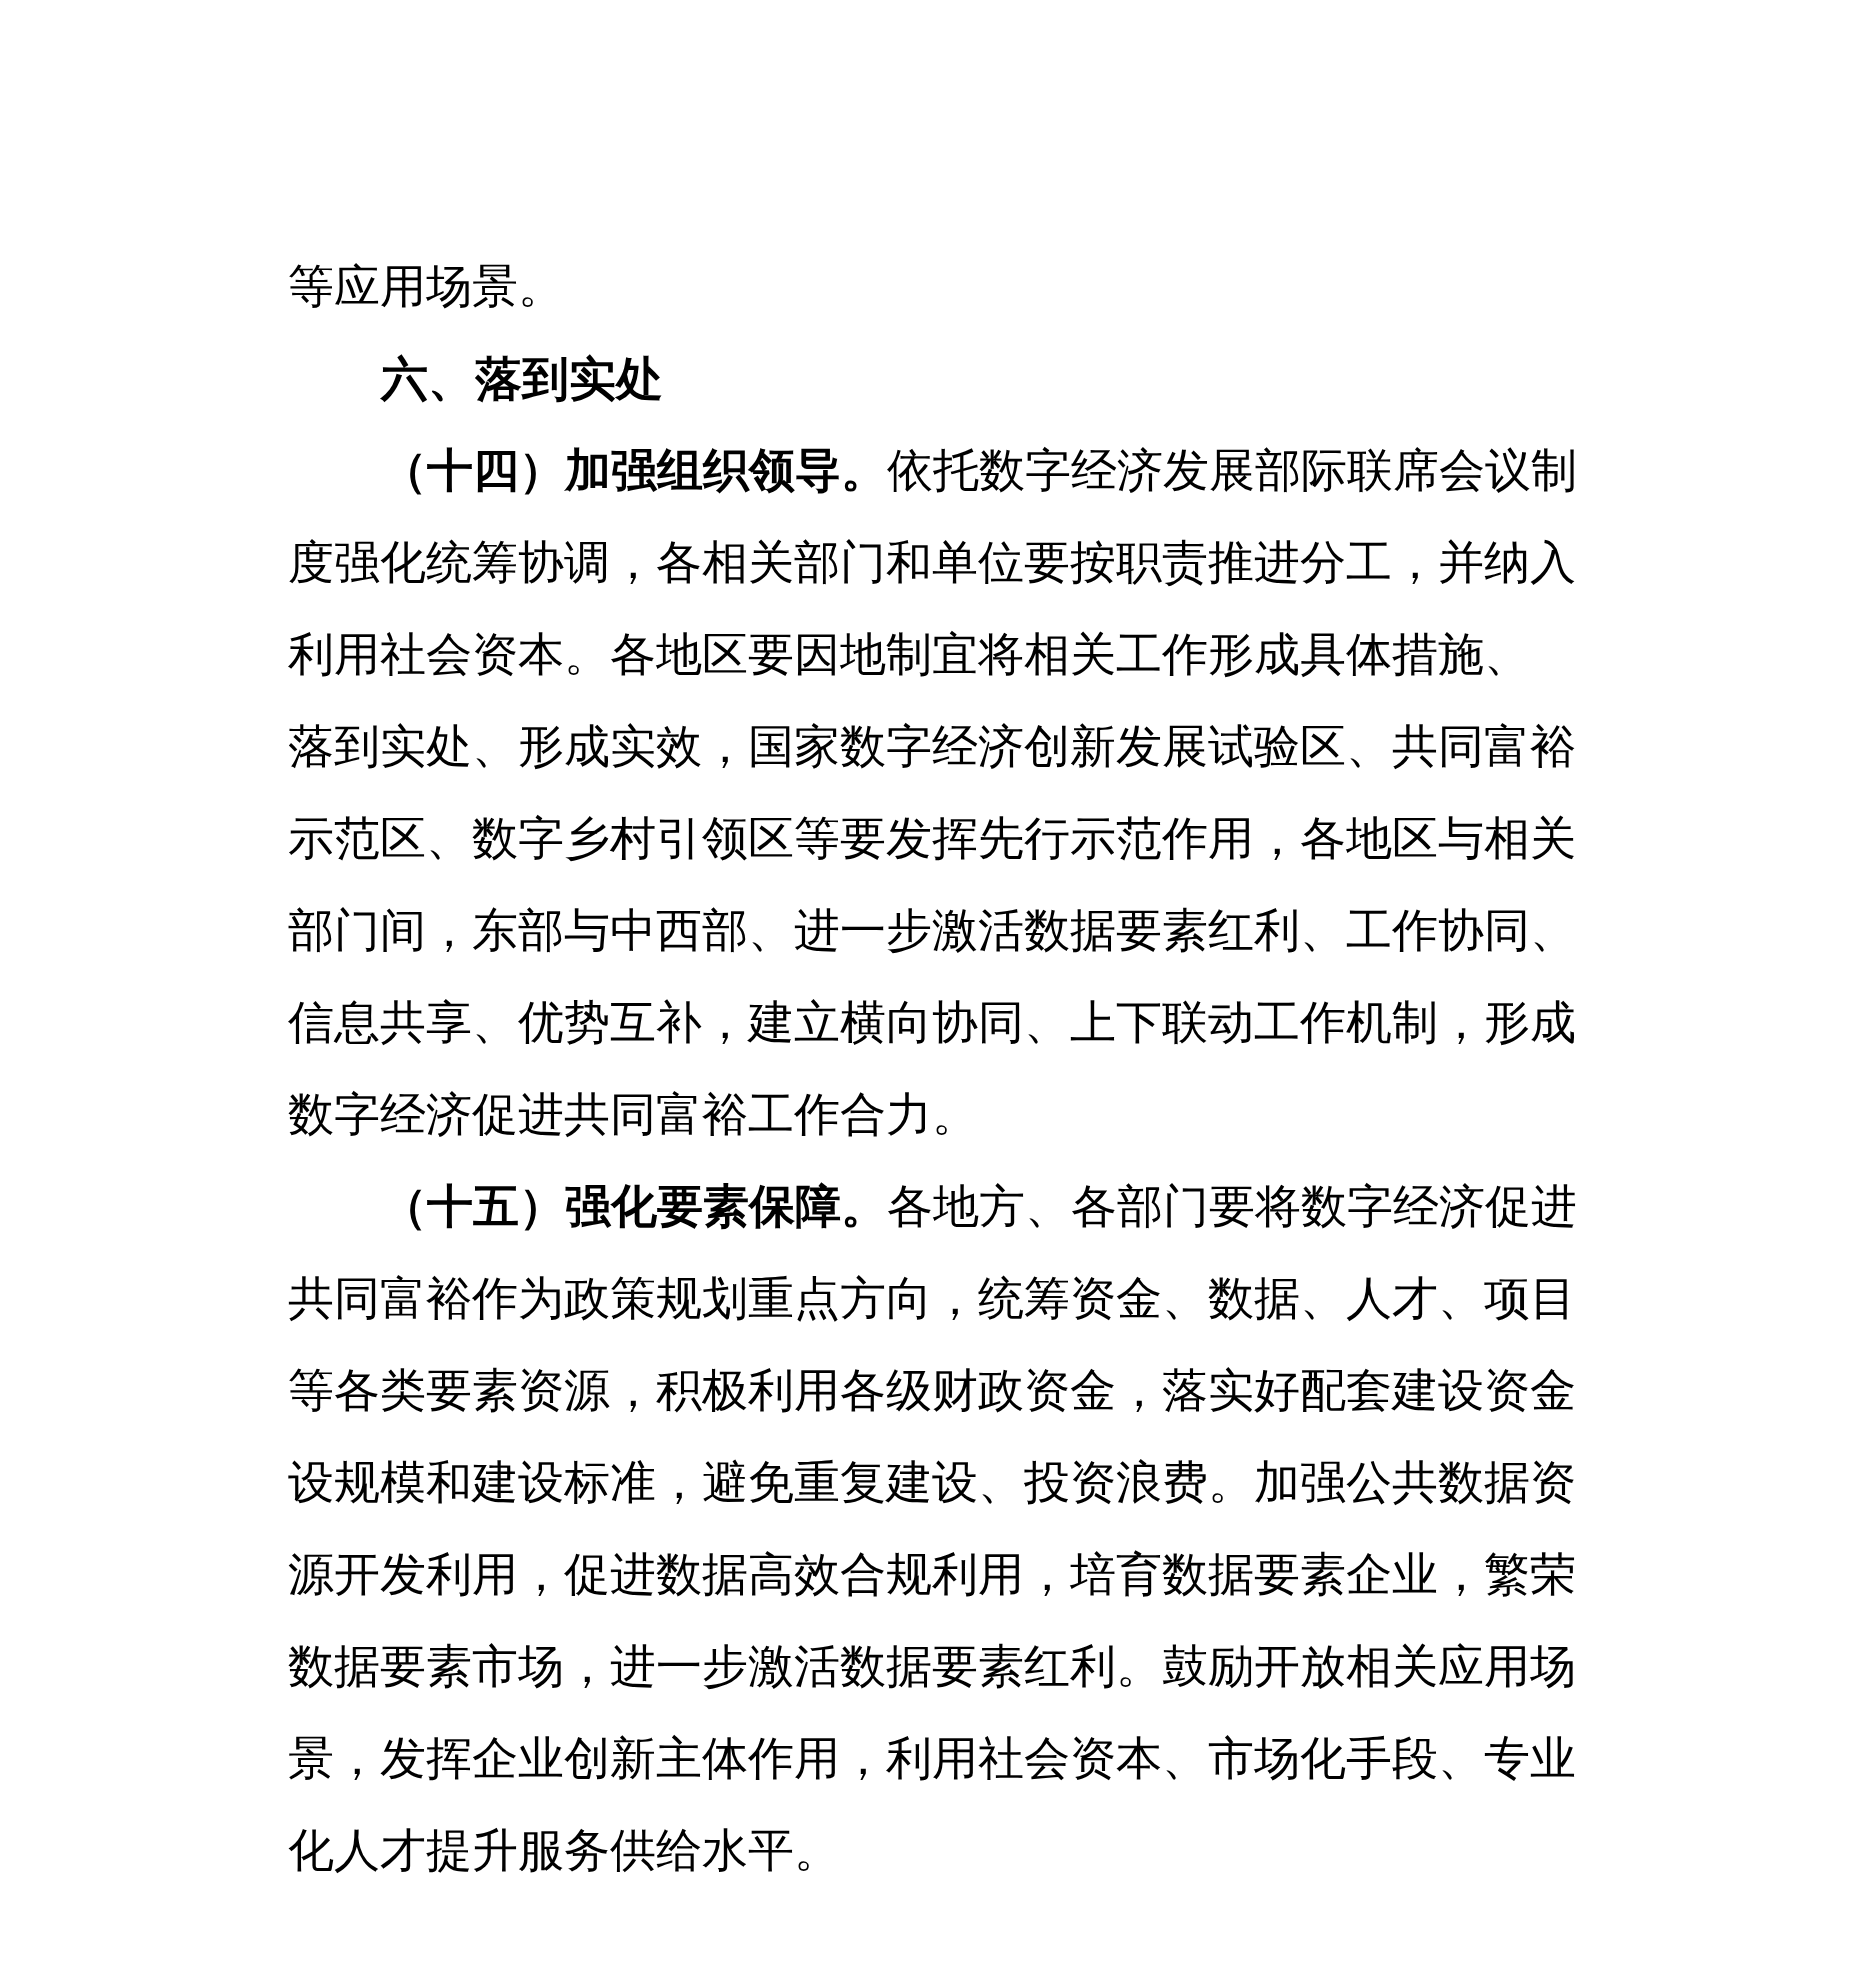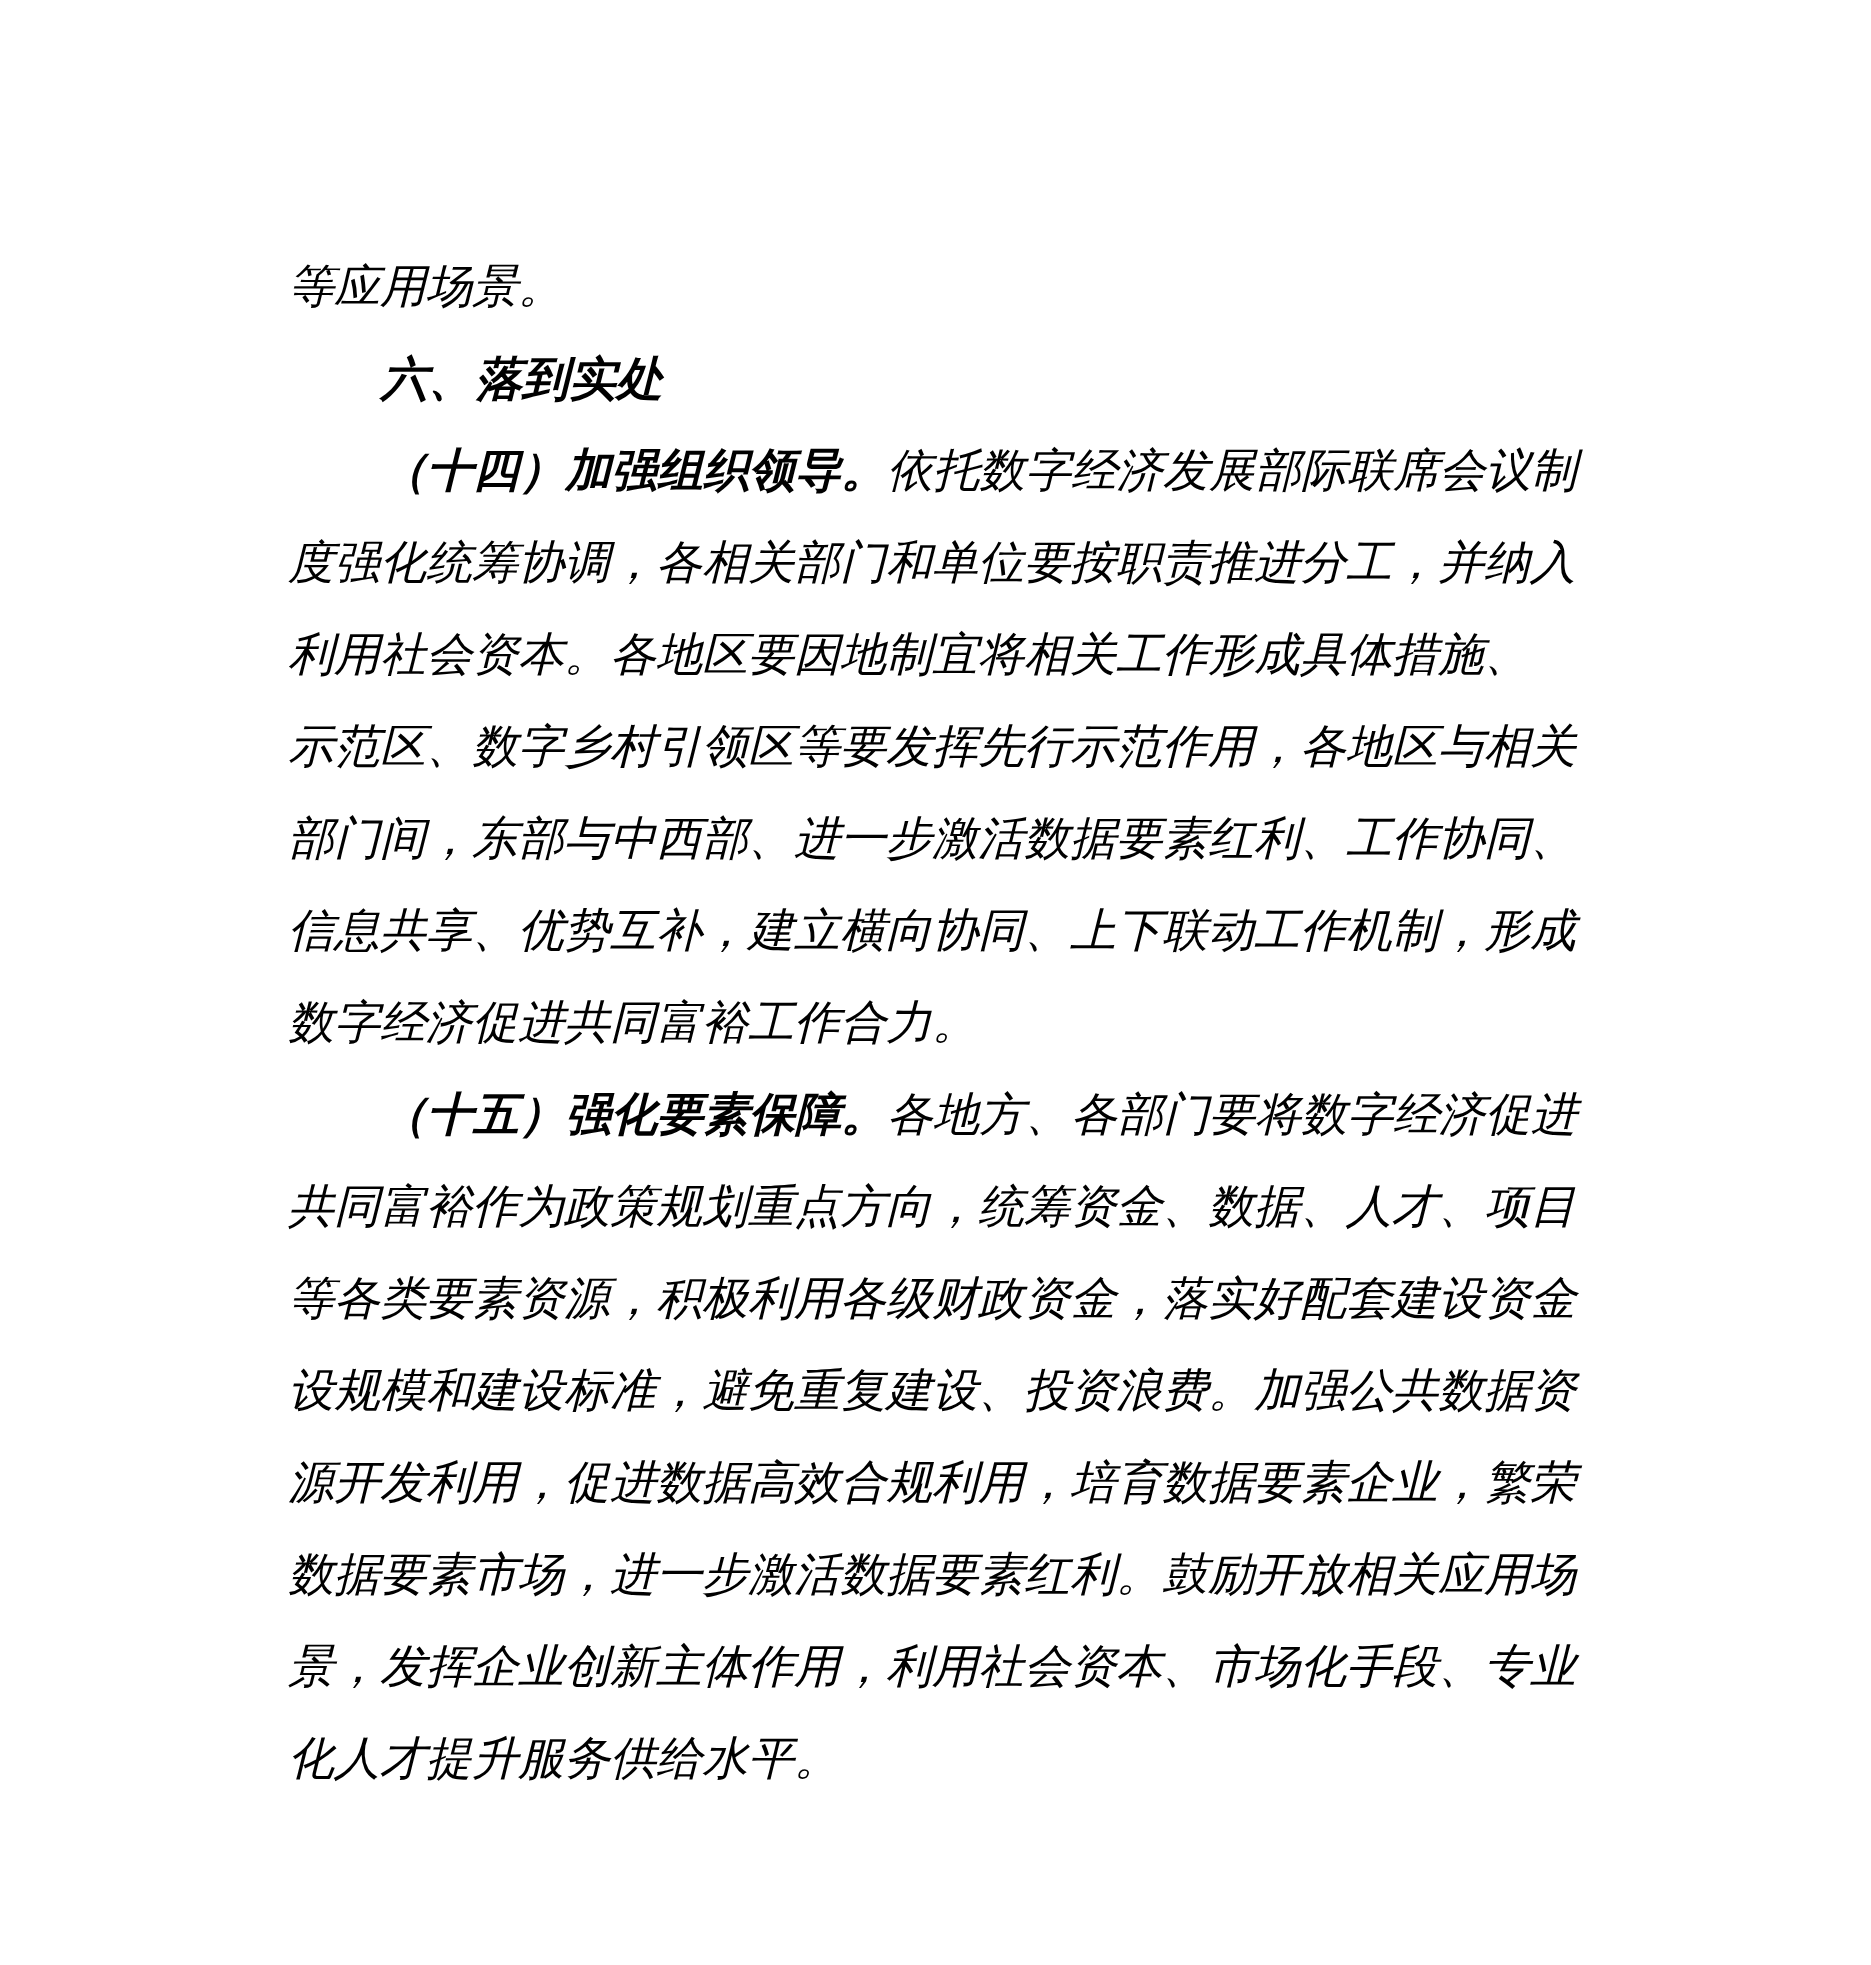"等应用场景。" .line { font-style: italic -> none }
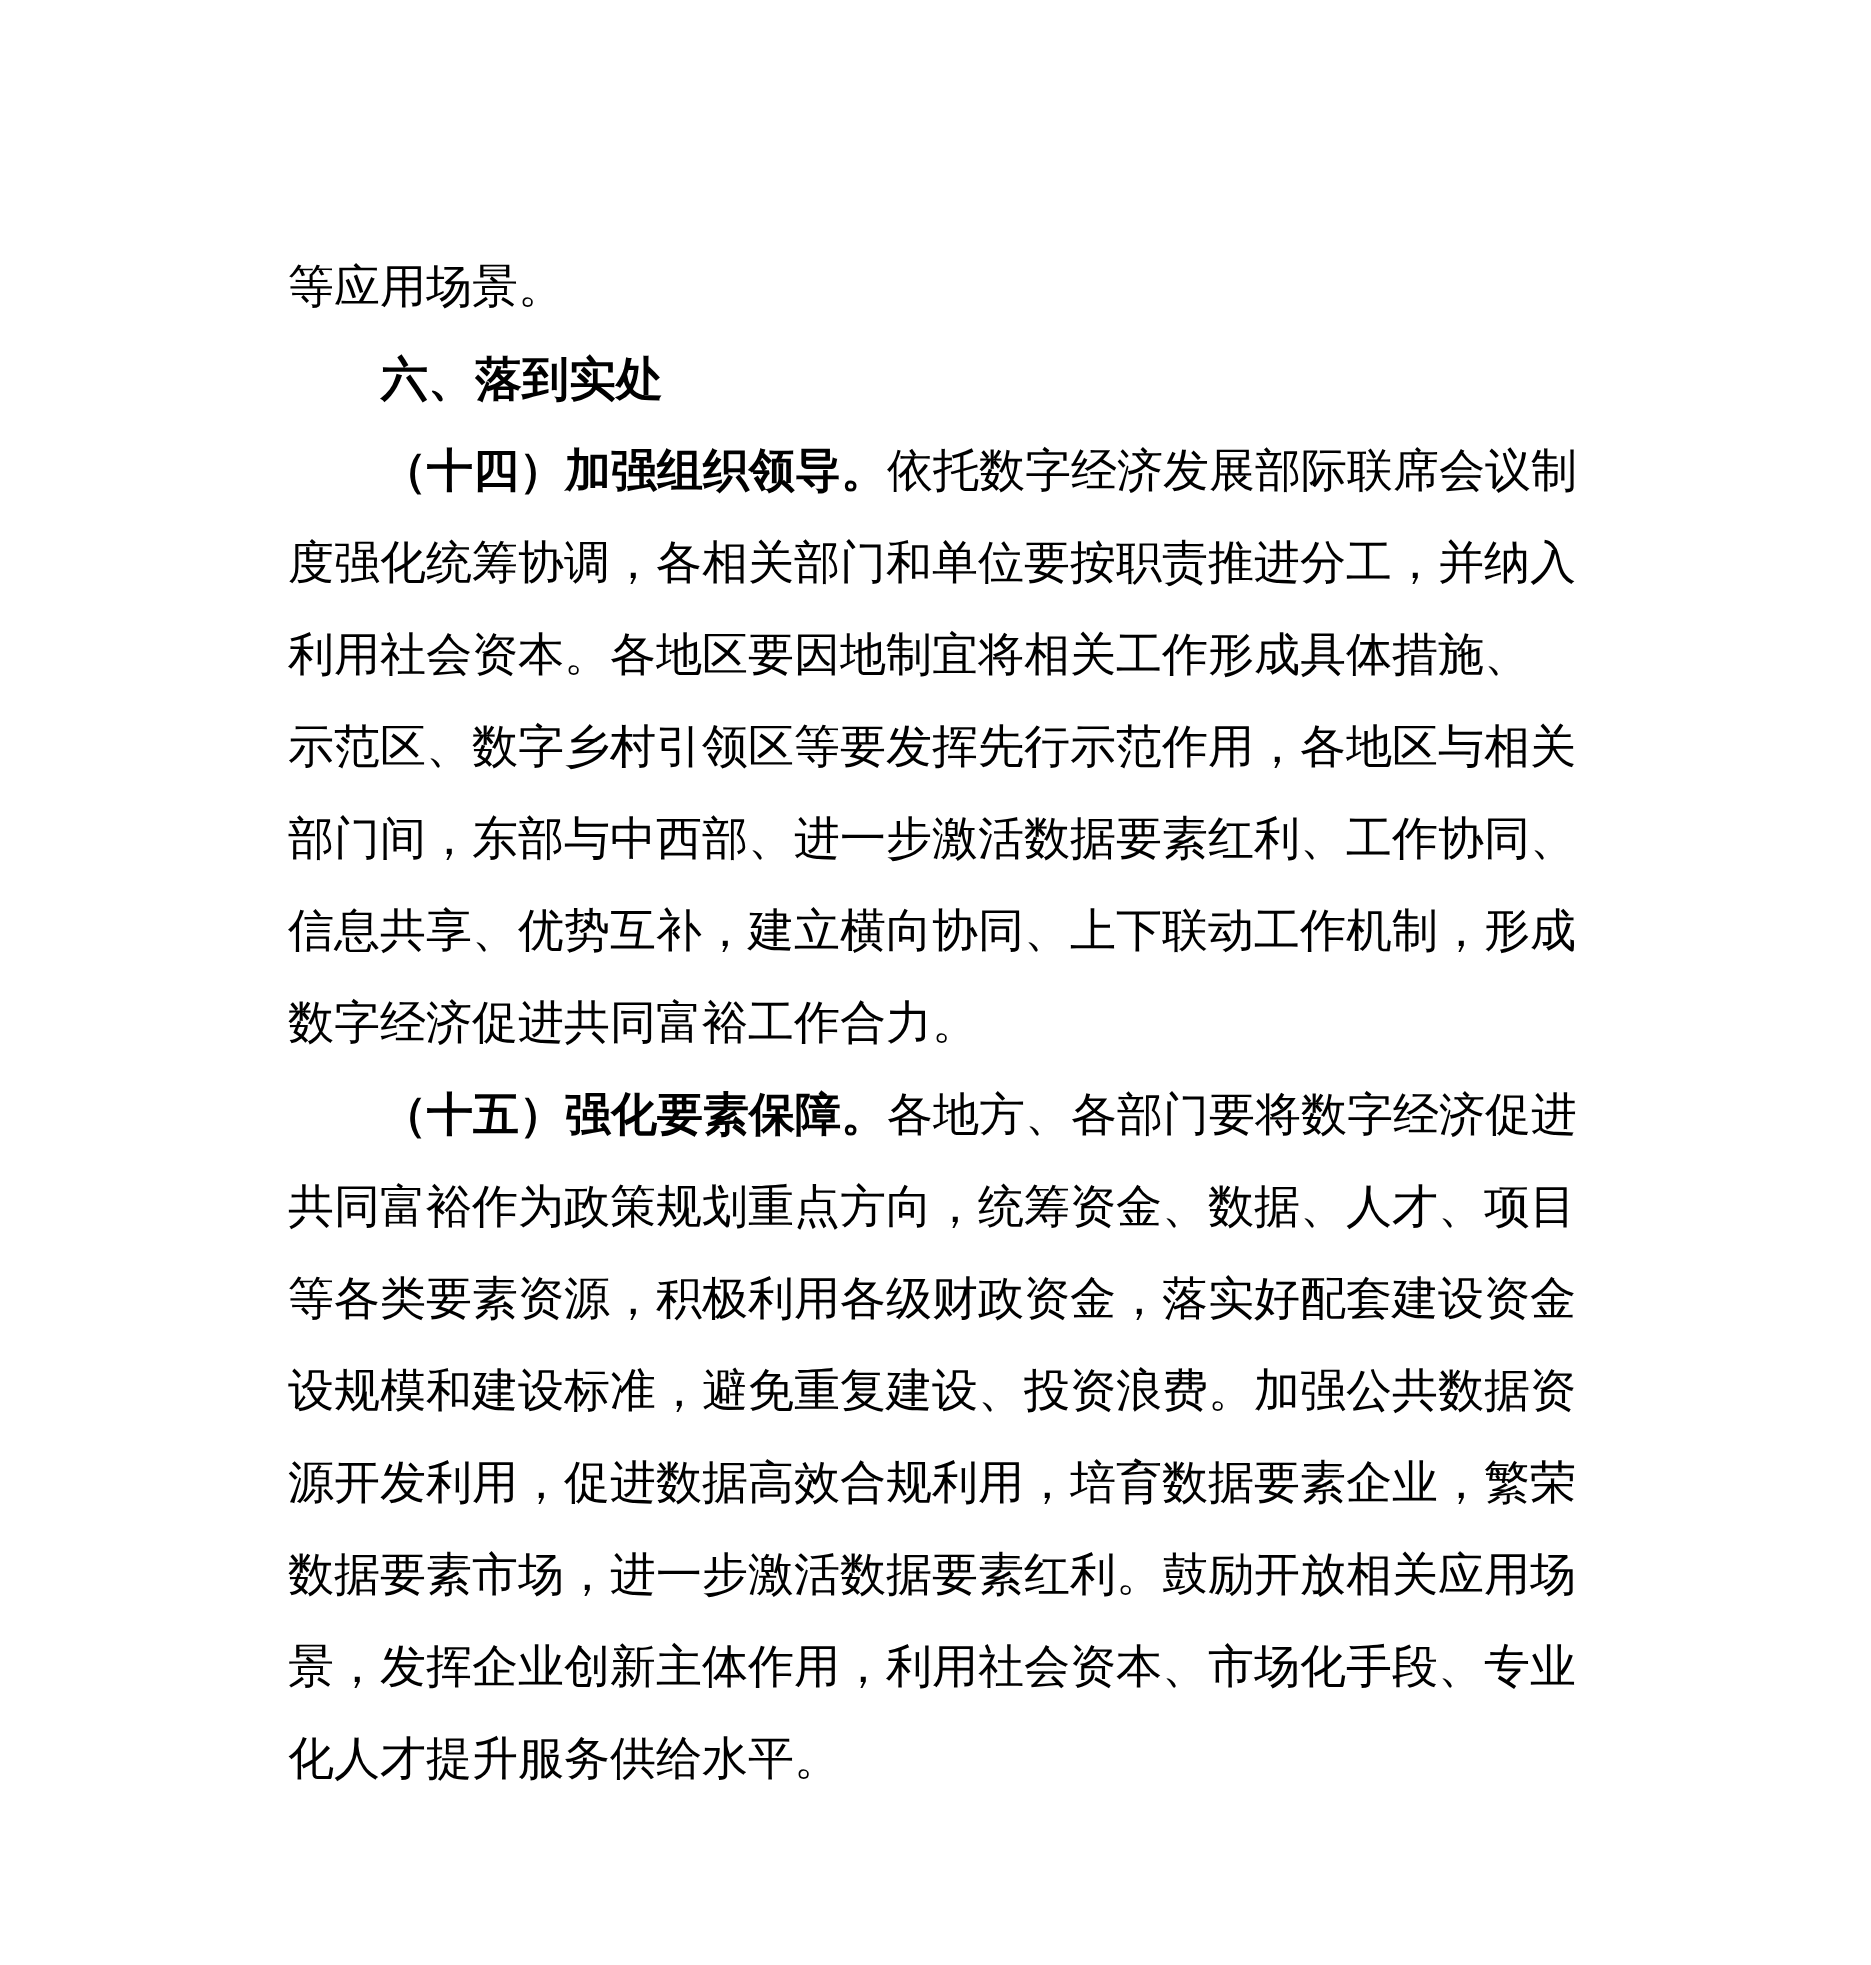"落到实处、形成实效，国家数字经济创新发展试验区、共同富裕" div.line { html: none -> <div>落到实处、形成实效，国家数字经济创新发展试验区、共同富裕</div> }
